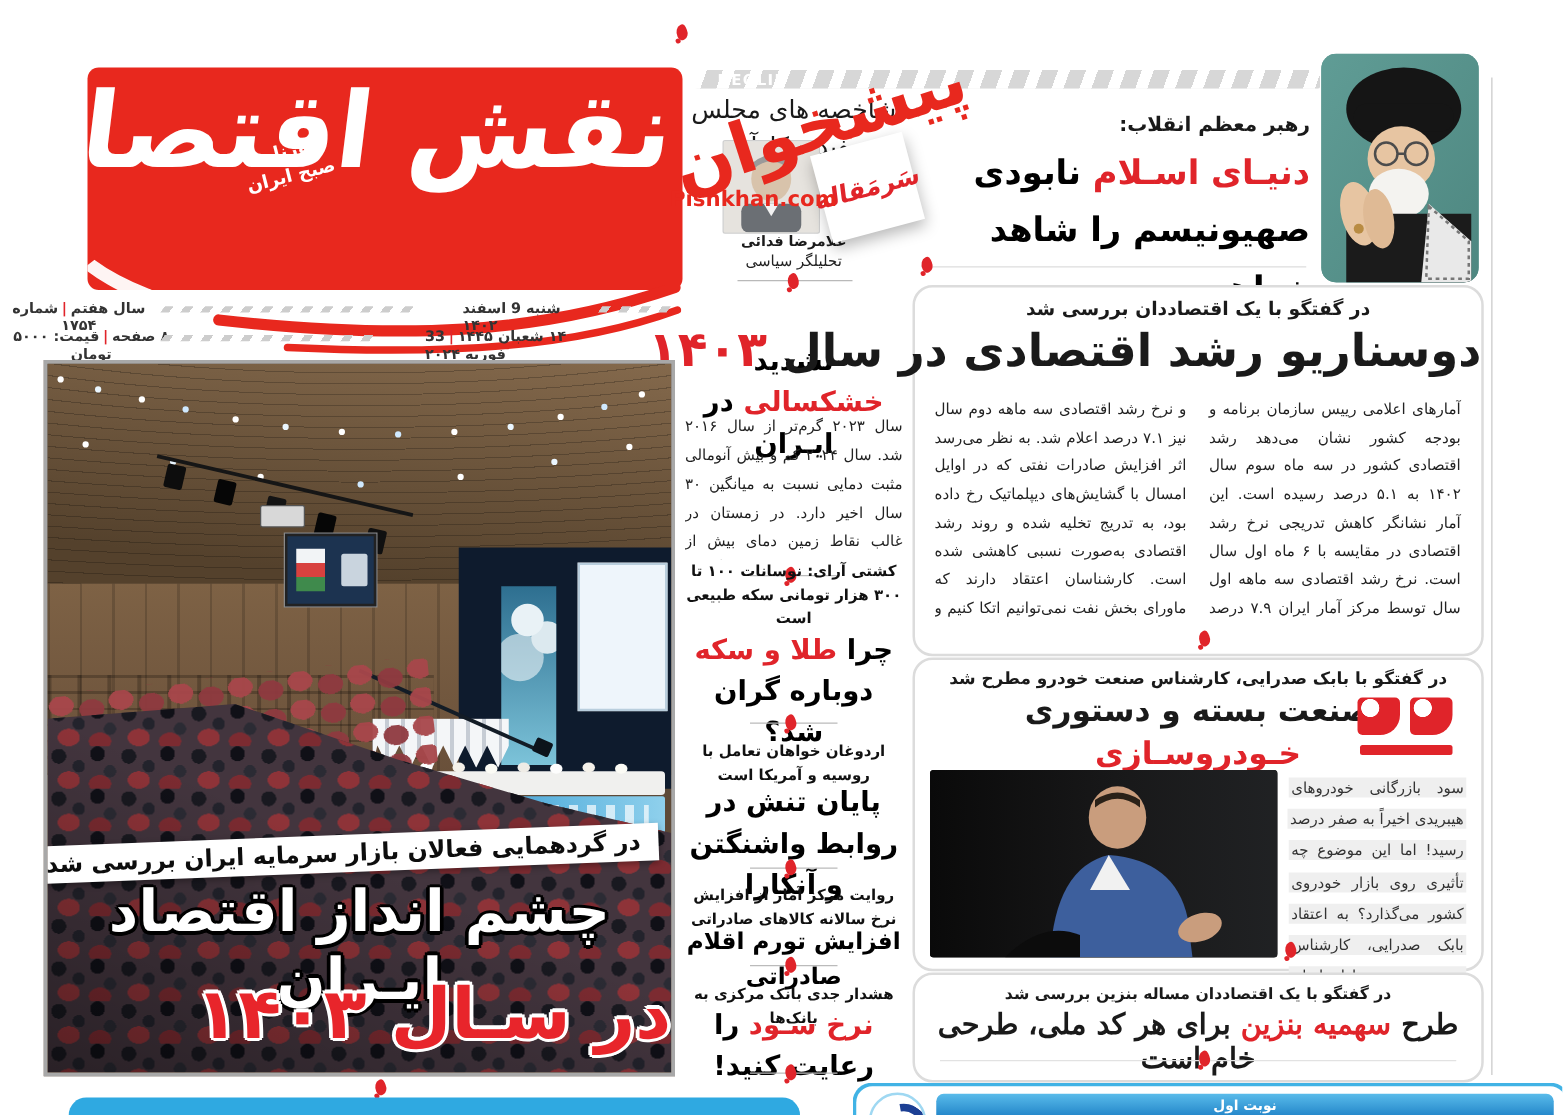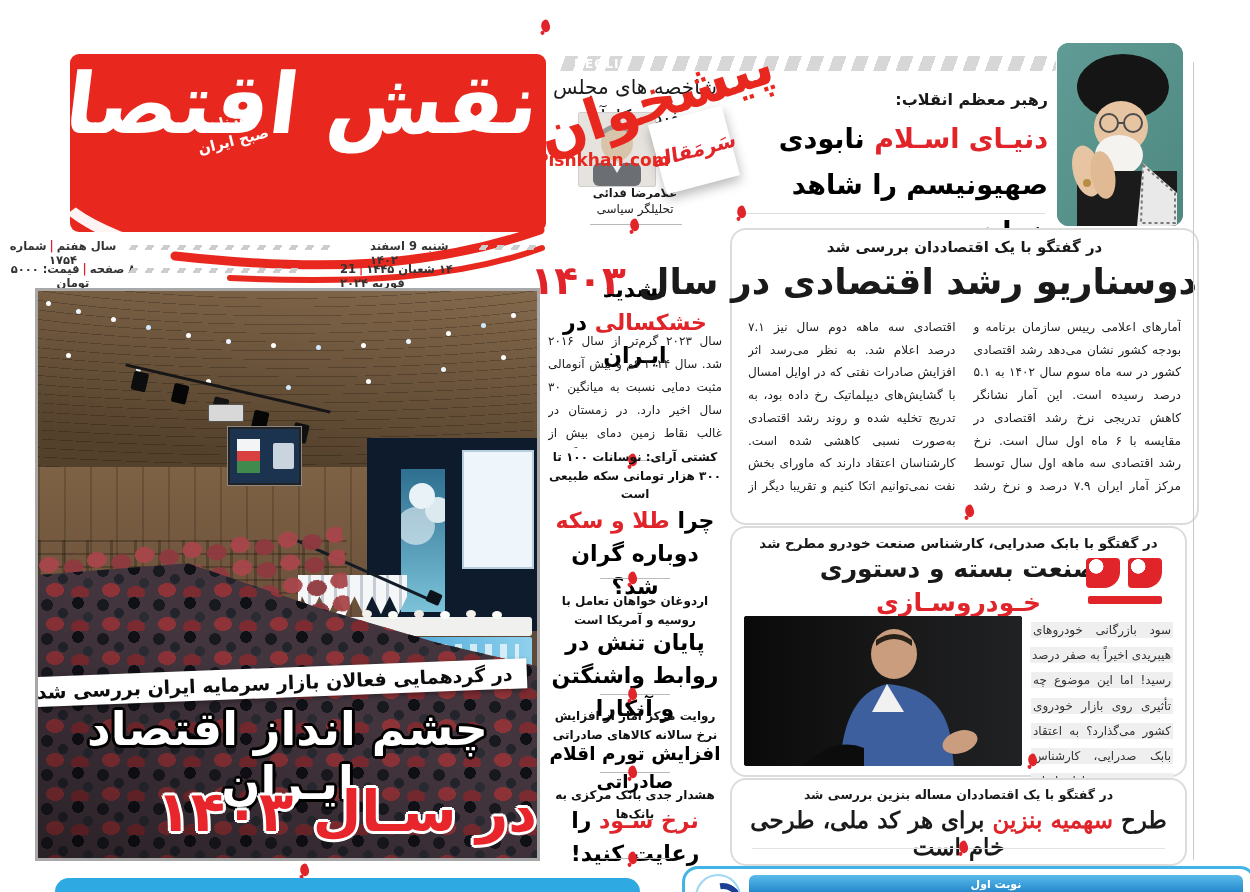"در گفتگو با یک اقتصاددان بررسی" .main-box { padding-left: 12px -> none }
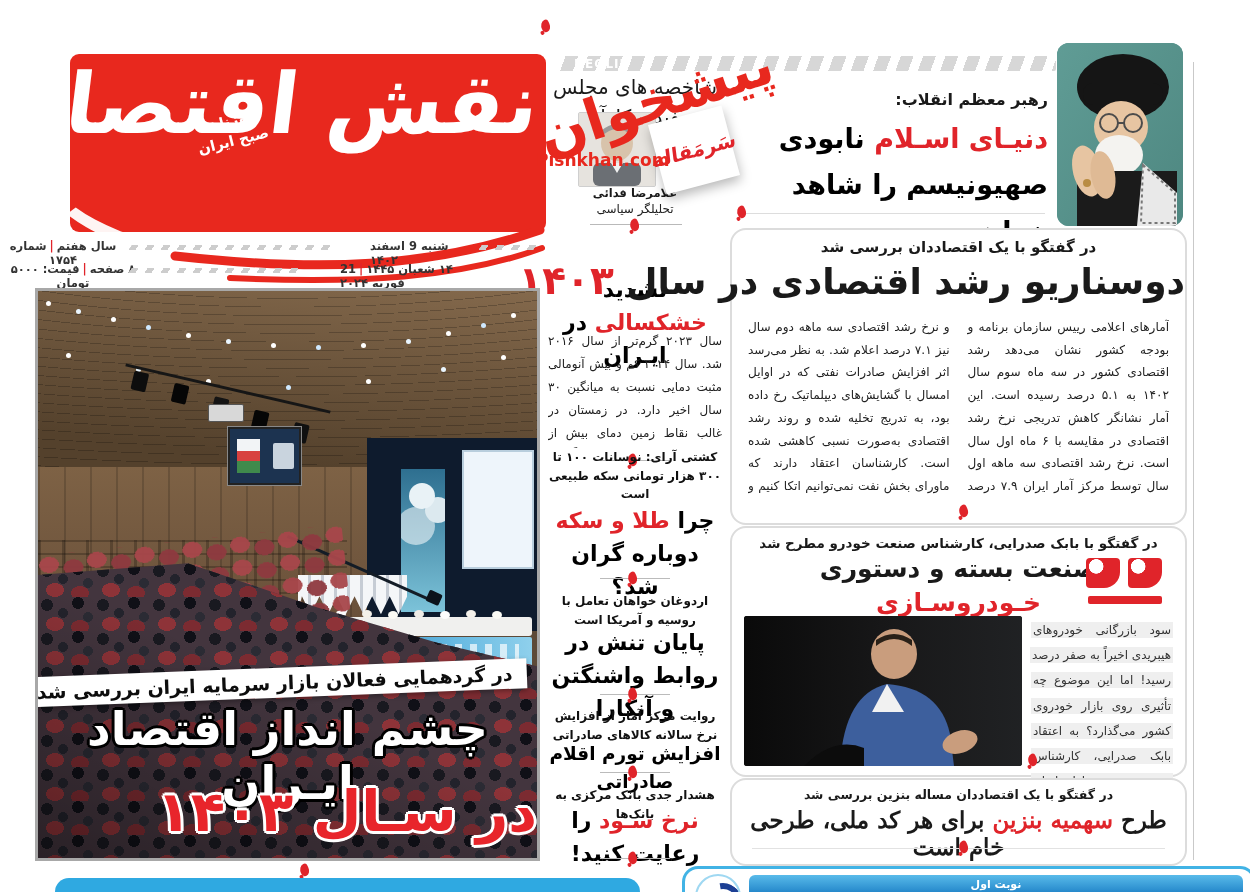"21 فوریه ۲۰۲۴" span { text: 21 -> 33 }
